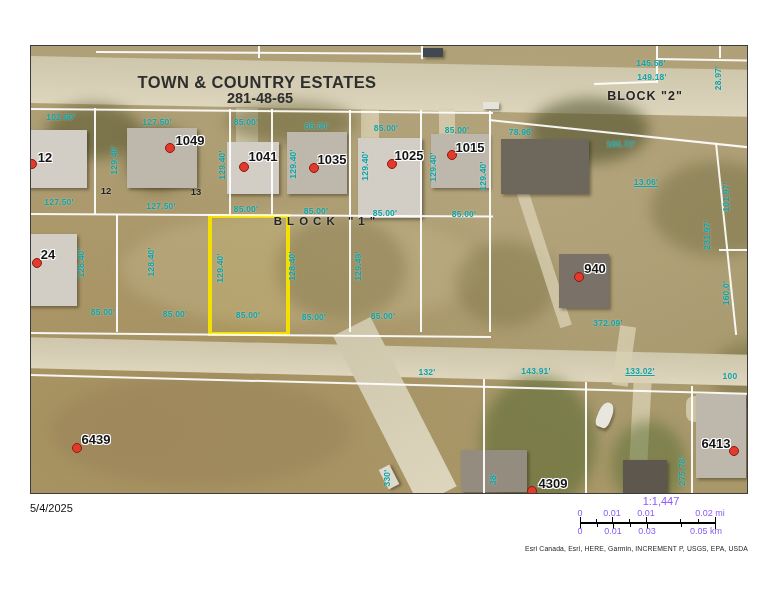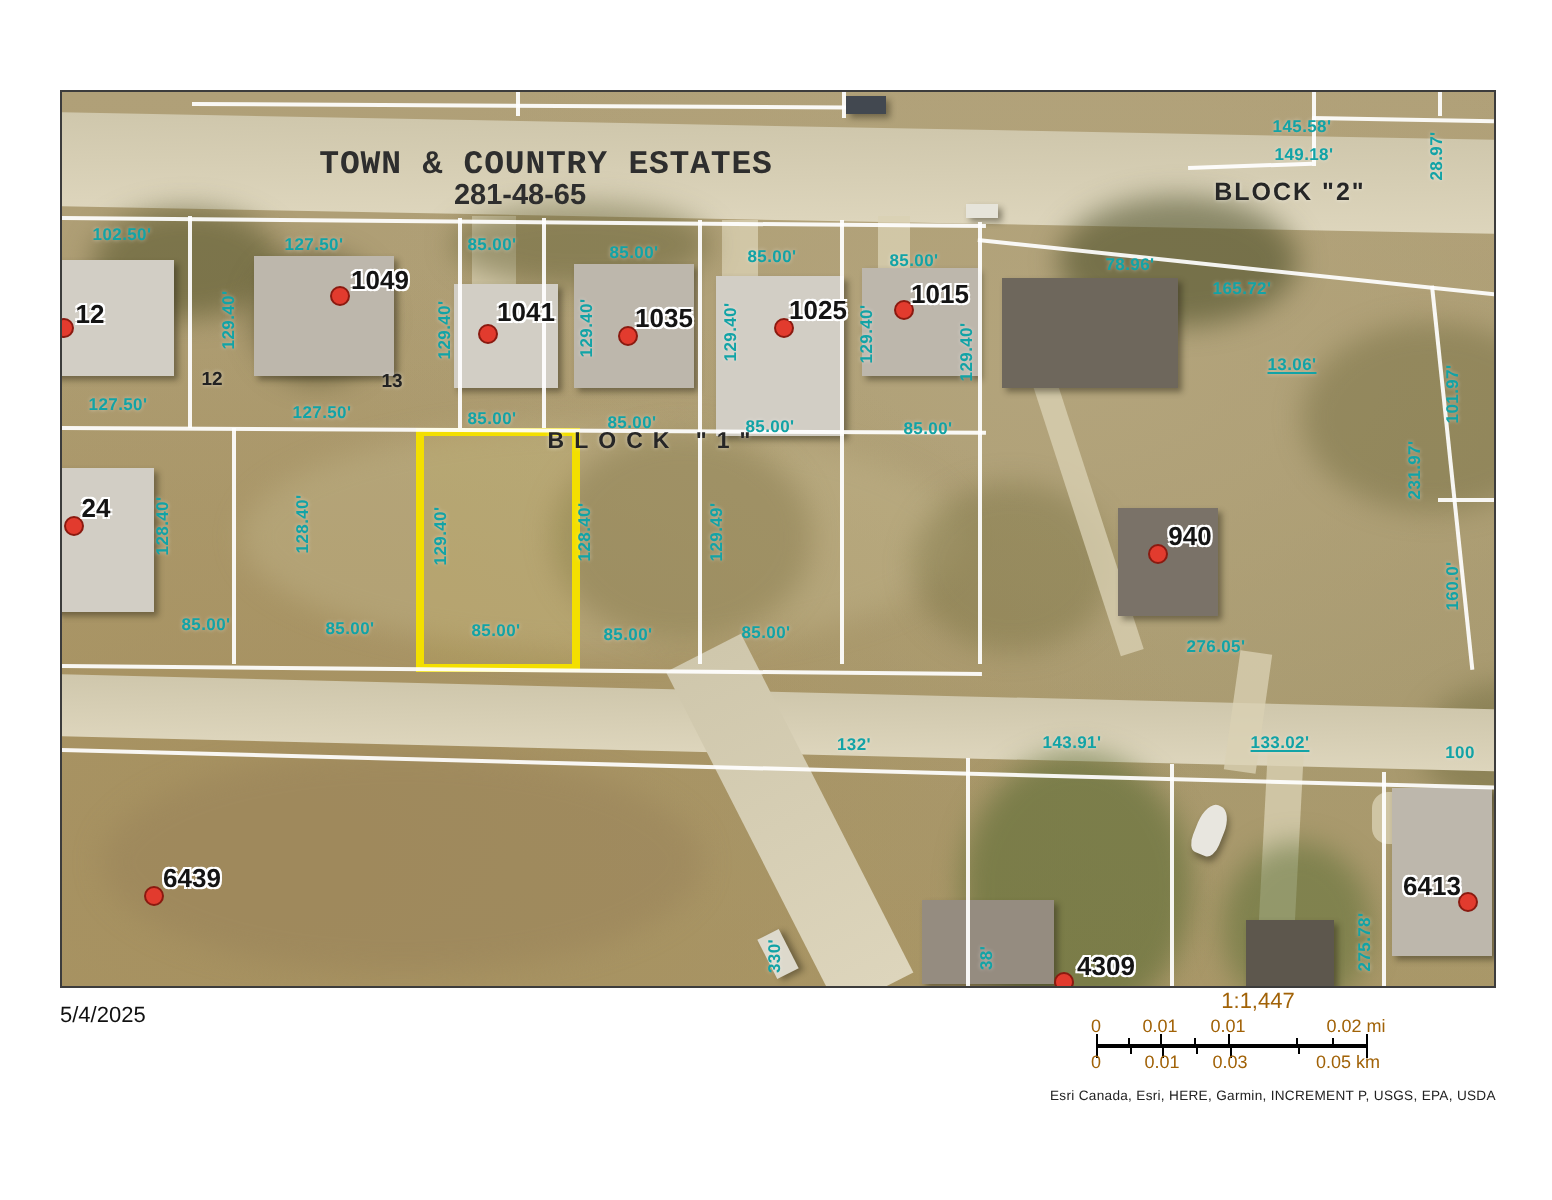"TOWN & COUNTRY ESTATES" div.maptitle { font-family: Liberation Mono, monospace -> none; left: 242px -> 226px }
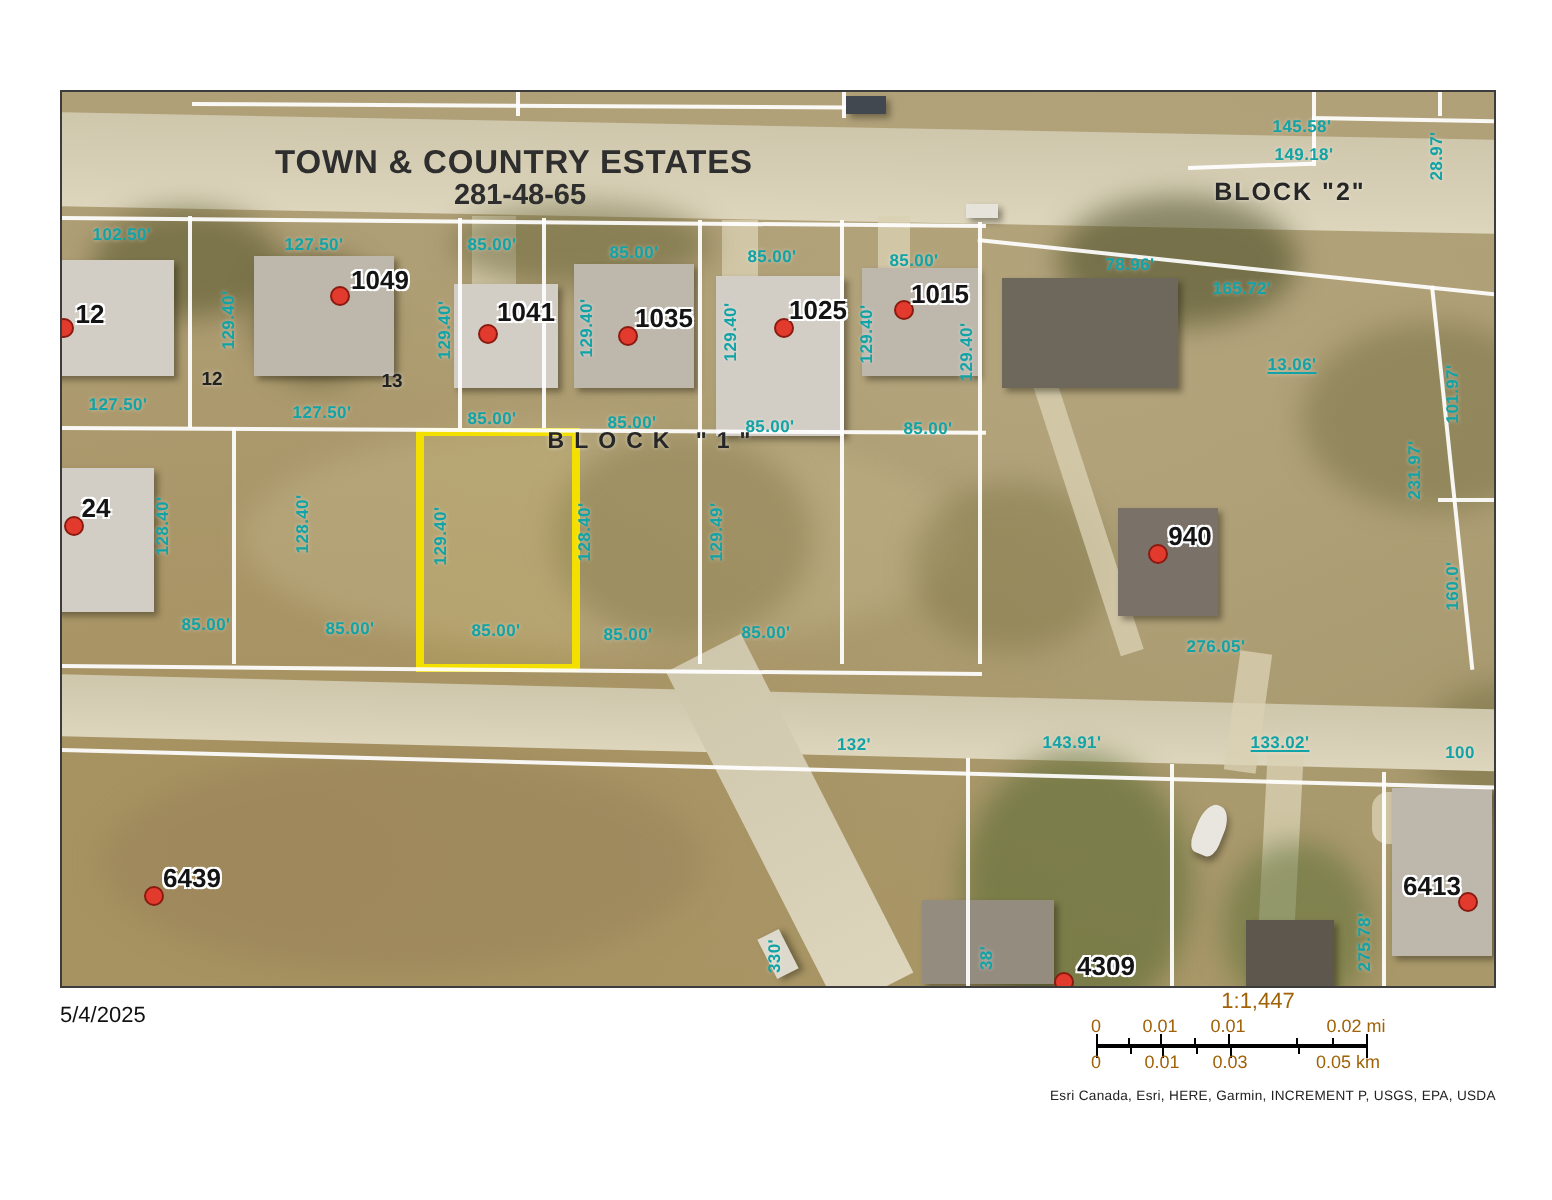"78.96'" span.dim { margin-left: 44px -> none }
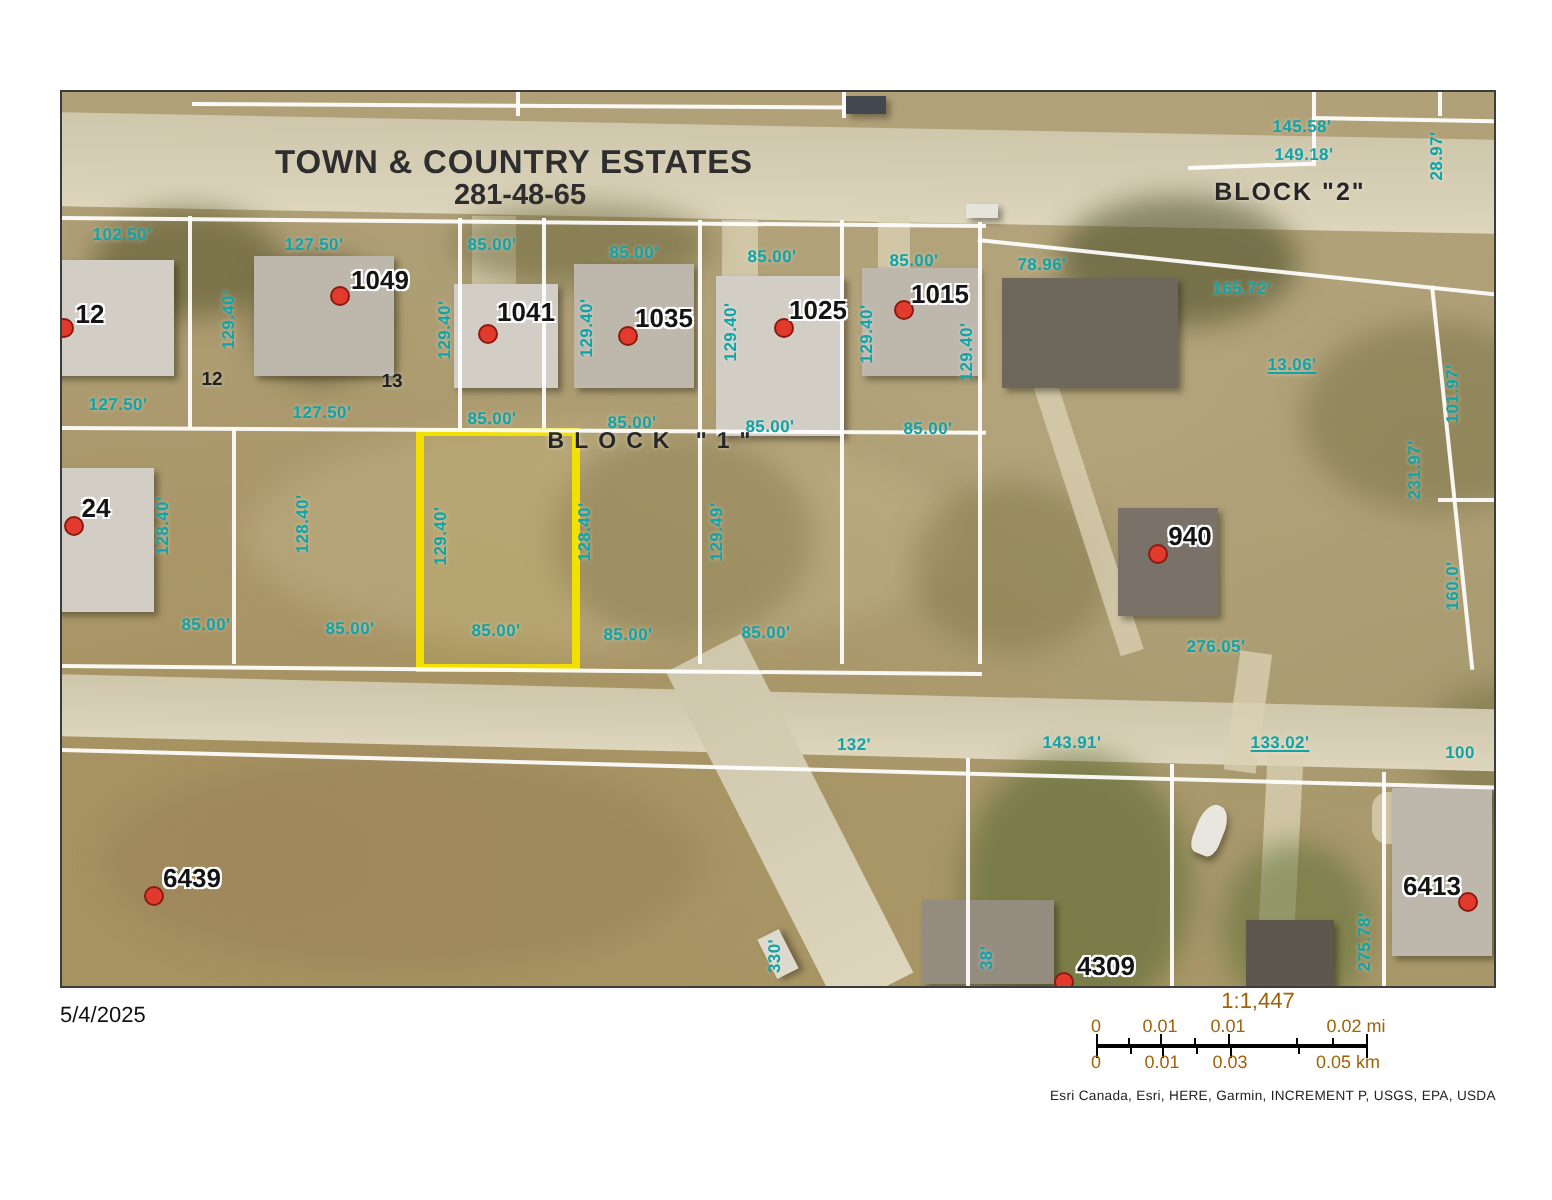"276.05'" span.dim { text: 276.05' -> 372.09' }
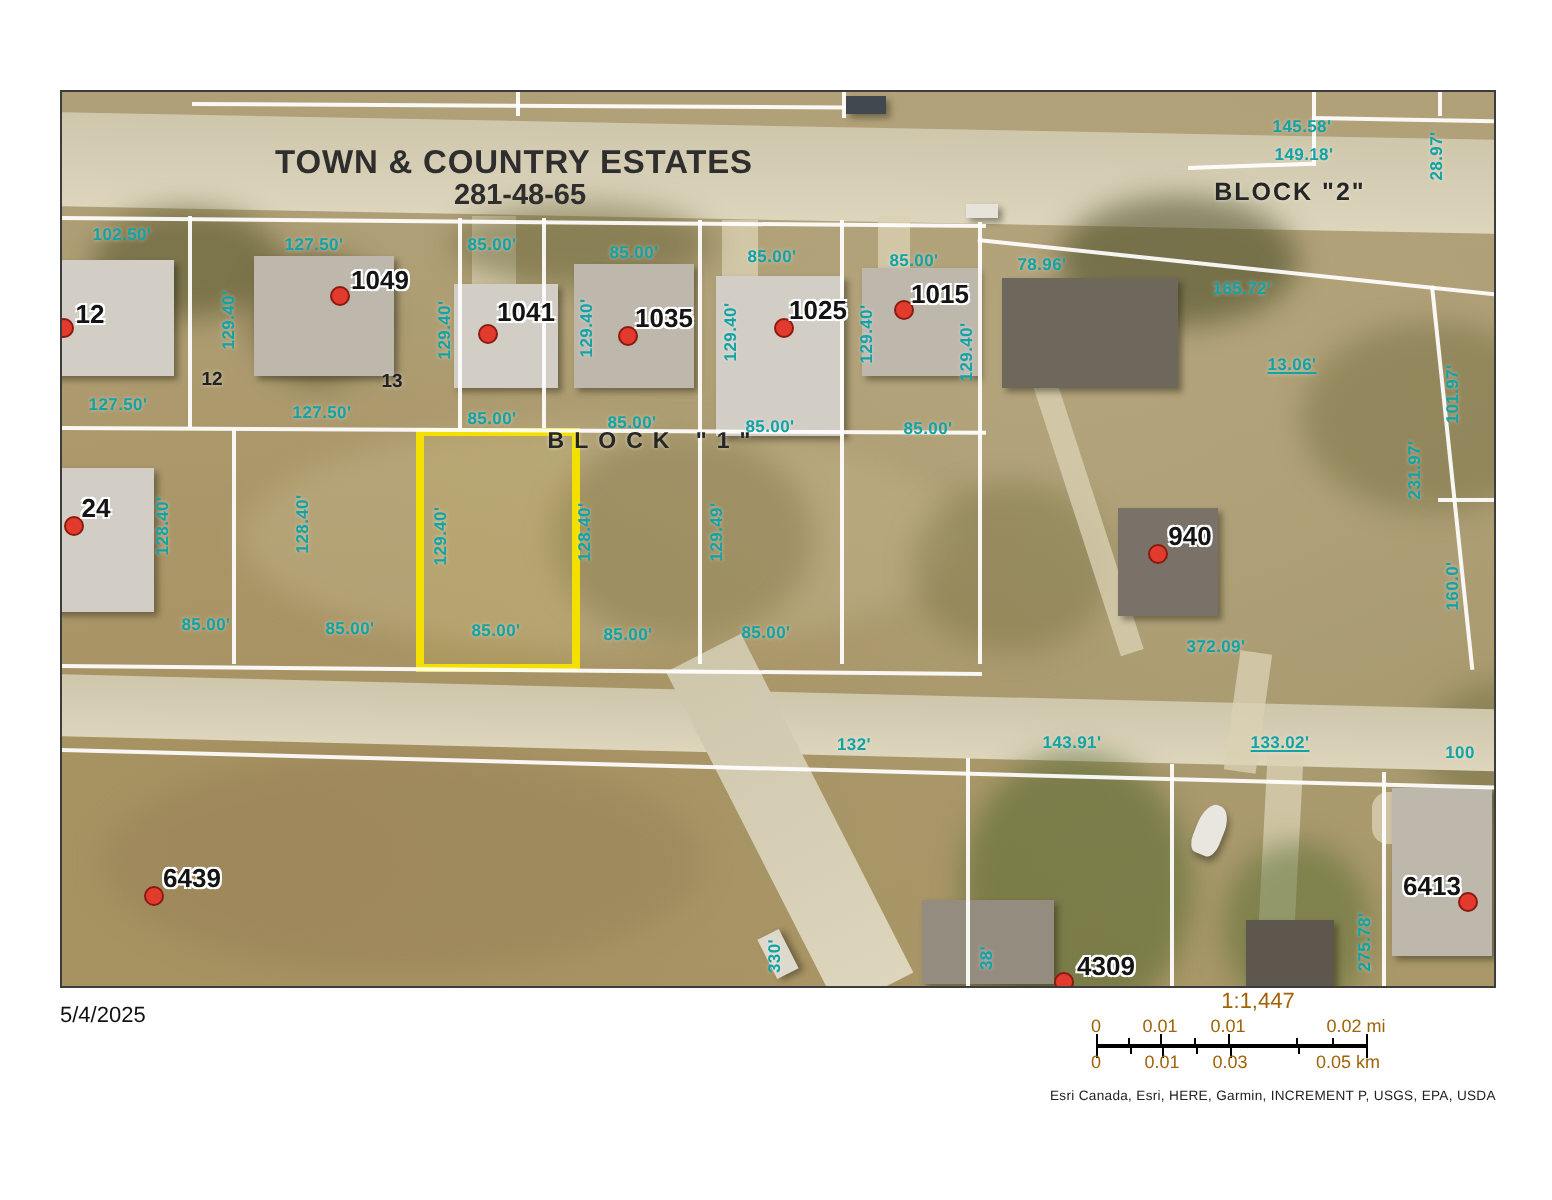"1:1,447" .scalebox { color: #a16207 -> #8b5cf6; left: 540px -> 572px }
